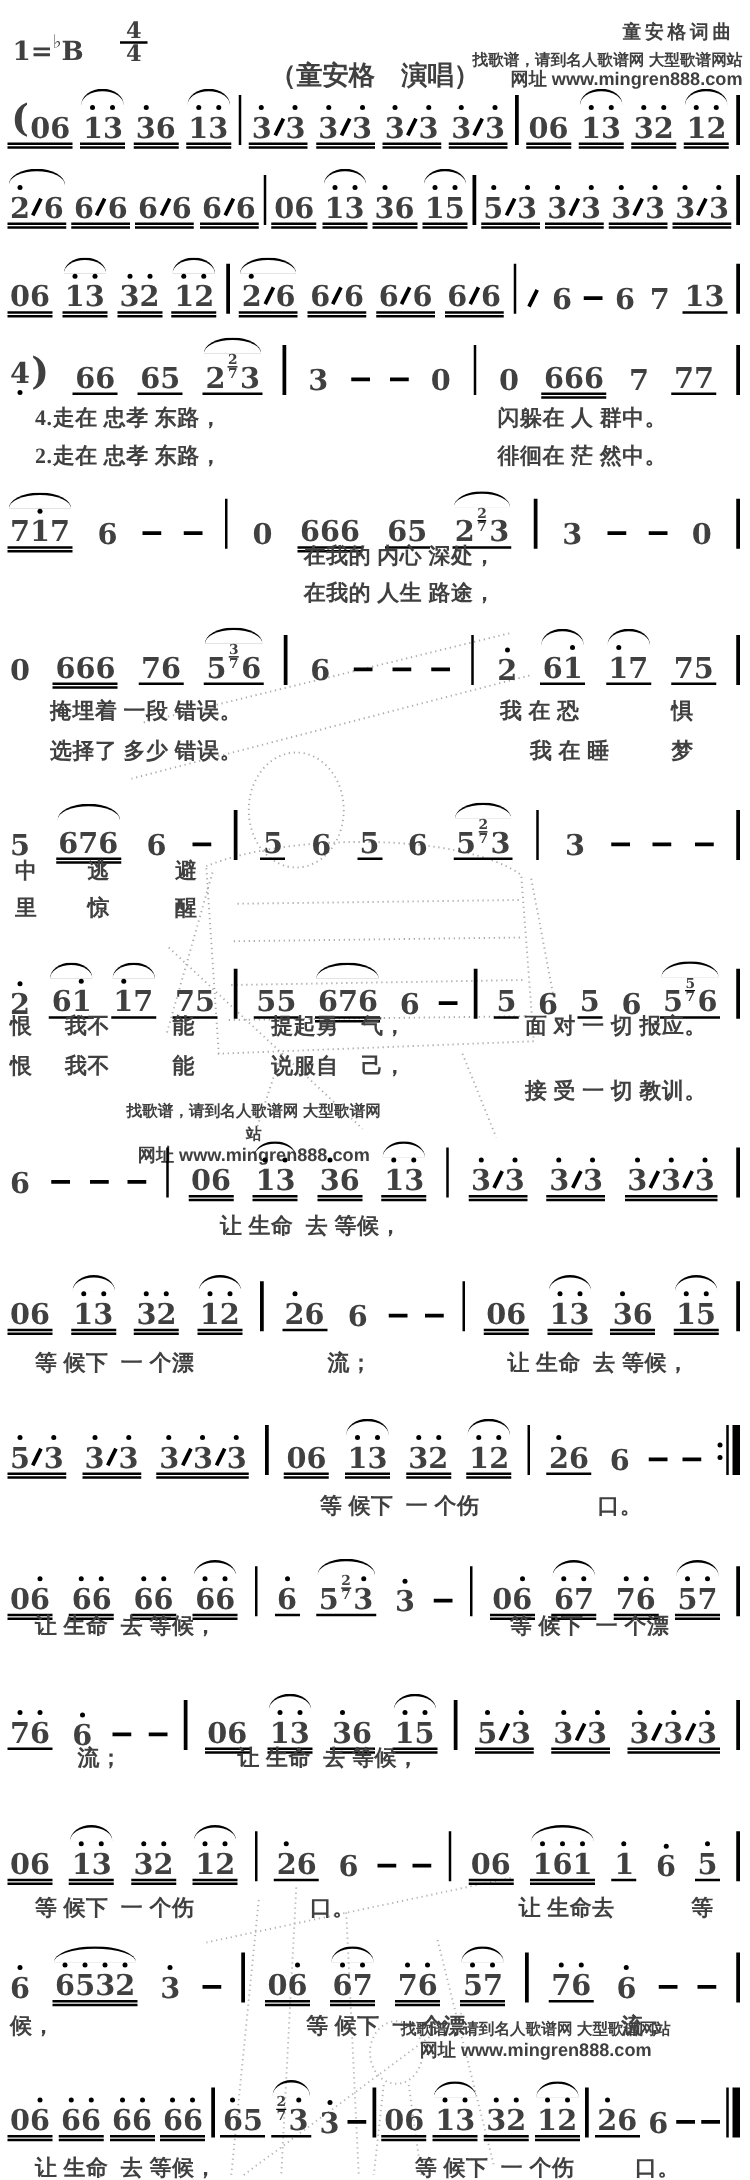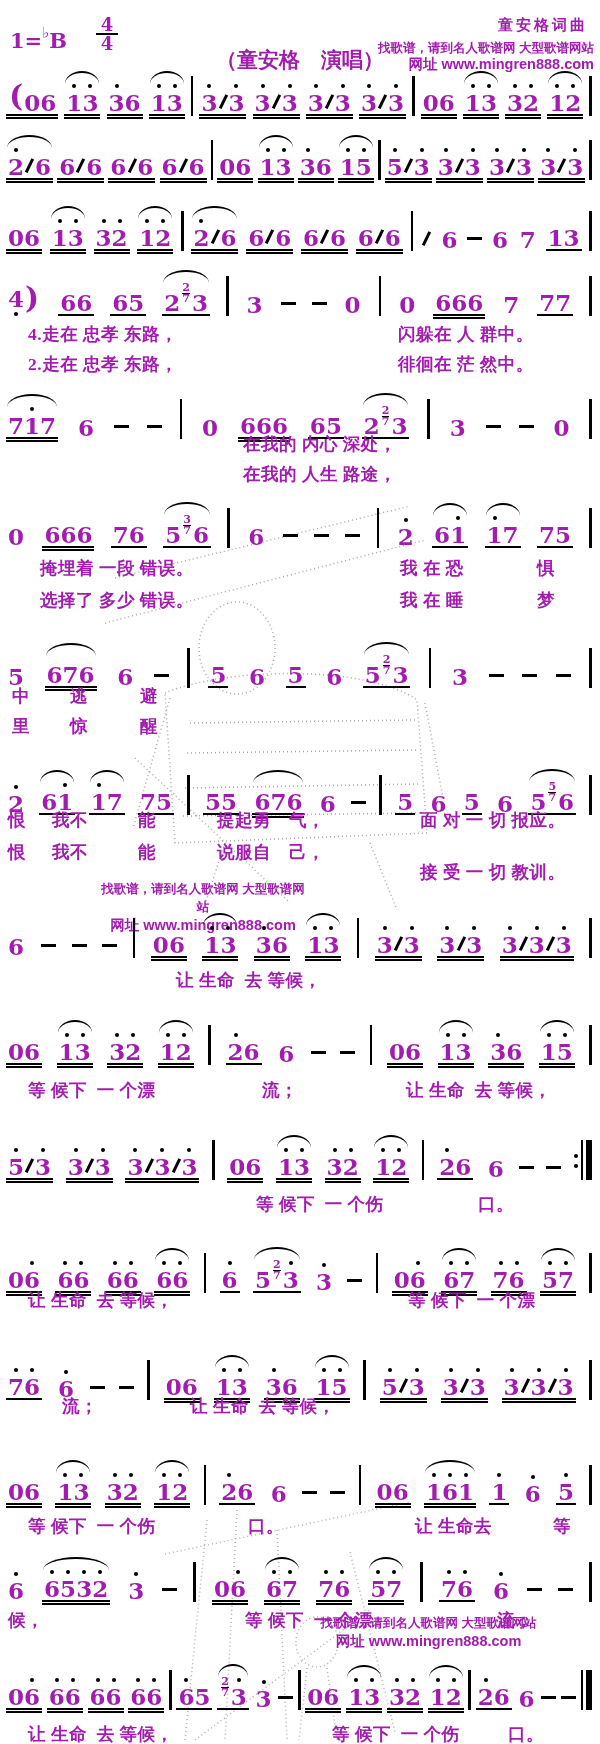"1=♭B" #sheet { color: #a21caf -> #404040 }
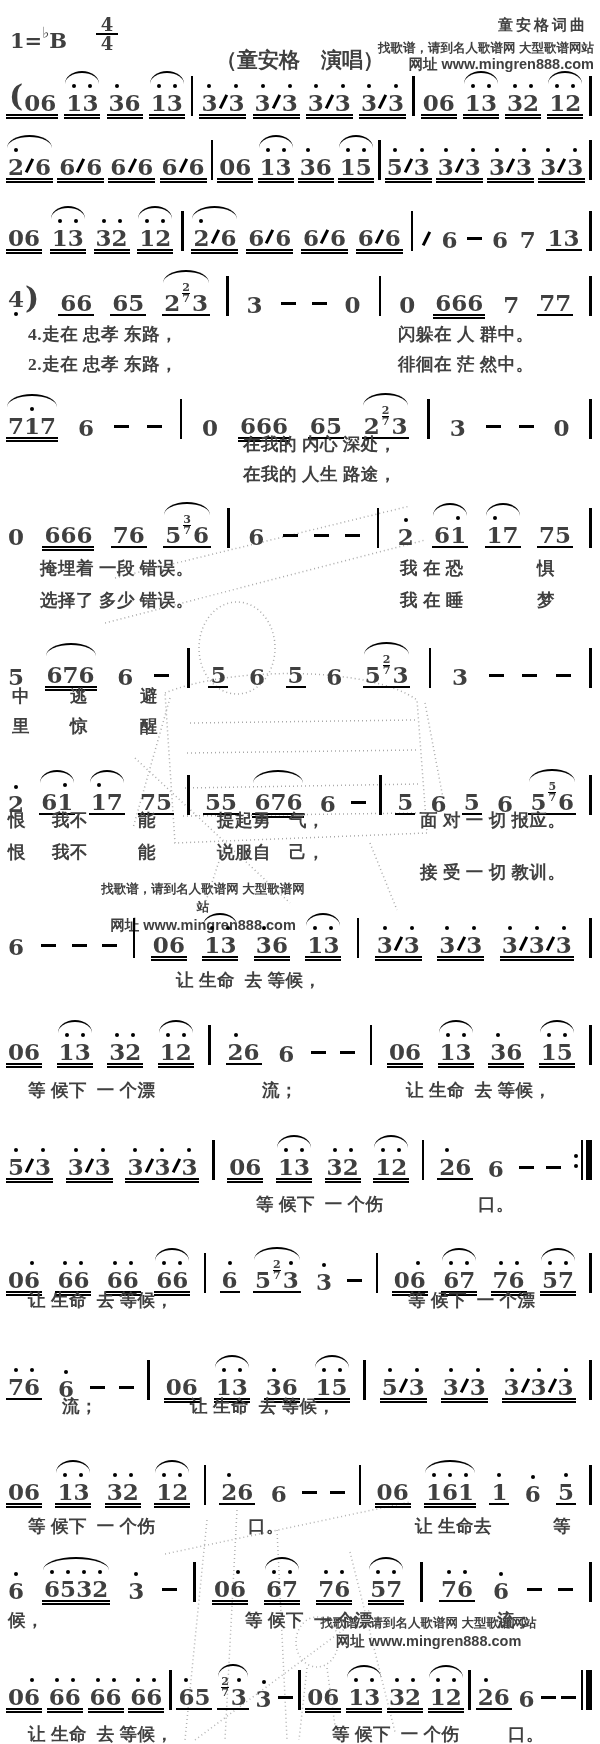"我 在 睡" span.lyric-seg { left: 400px -> 424px }
